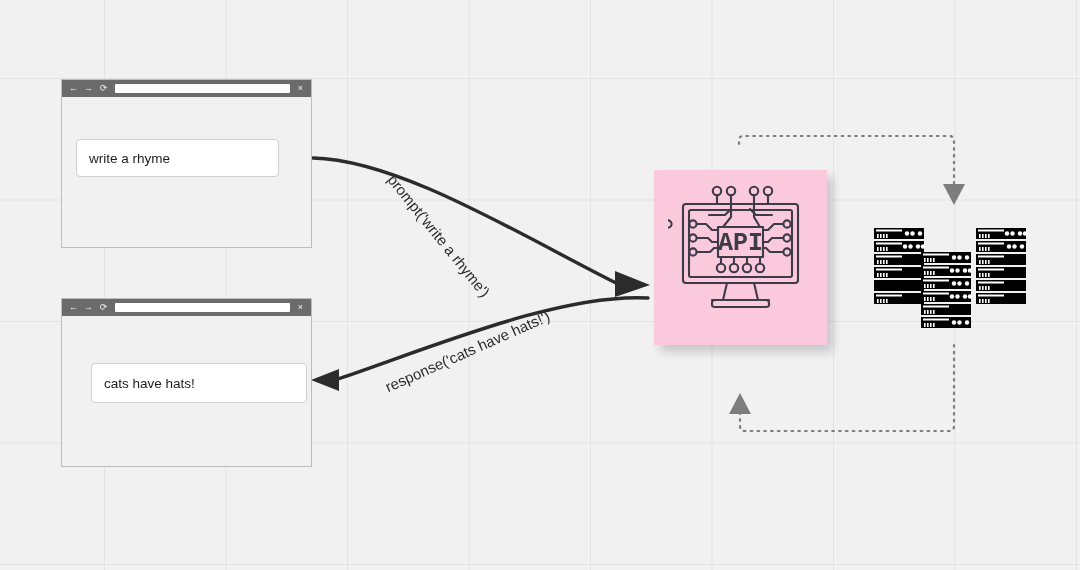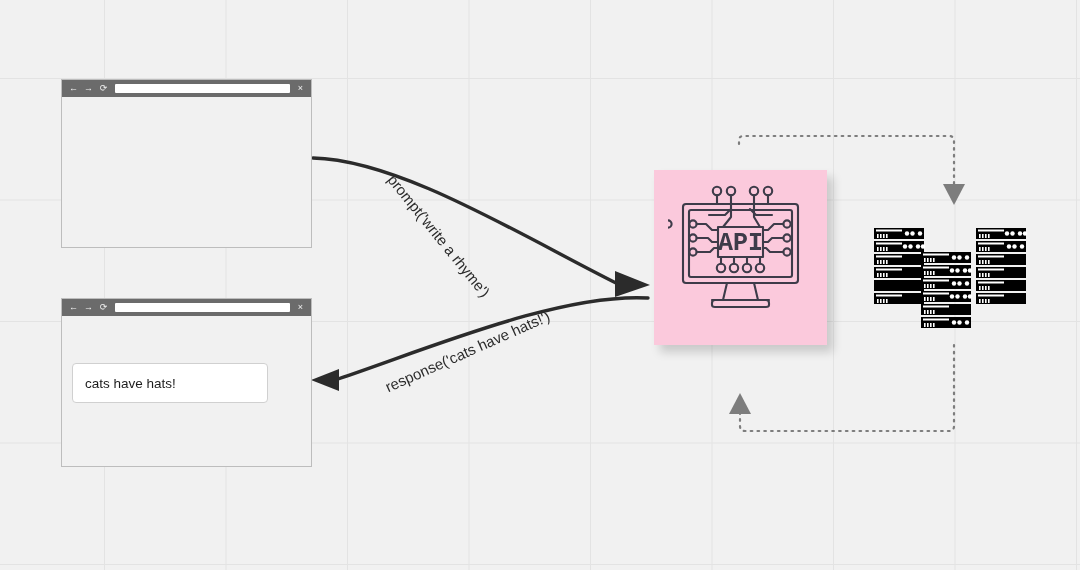"write a rhyme" div.viewport { html: none -> <div> <div>write a rhyme</div> </div> }
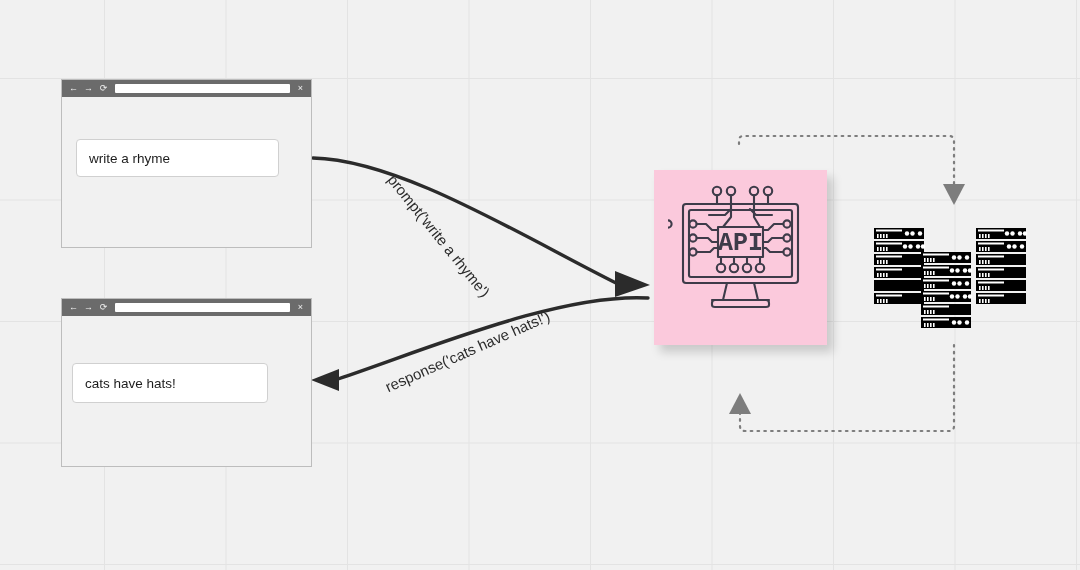"cats have hats!" #win-response .textbox { left: 10px -> 29px; width: 196px -> 216px }
